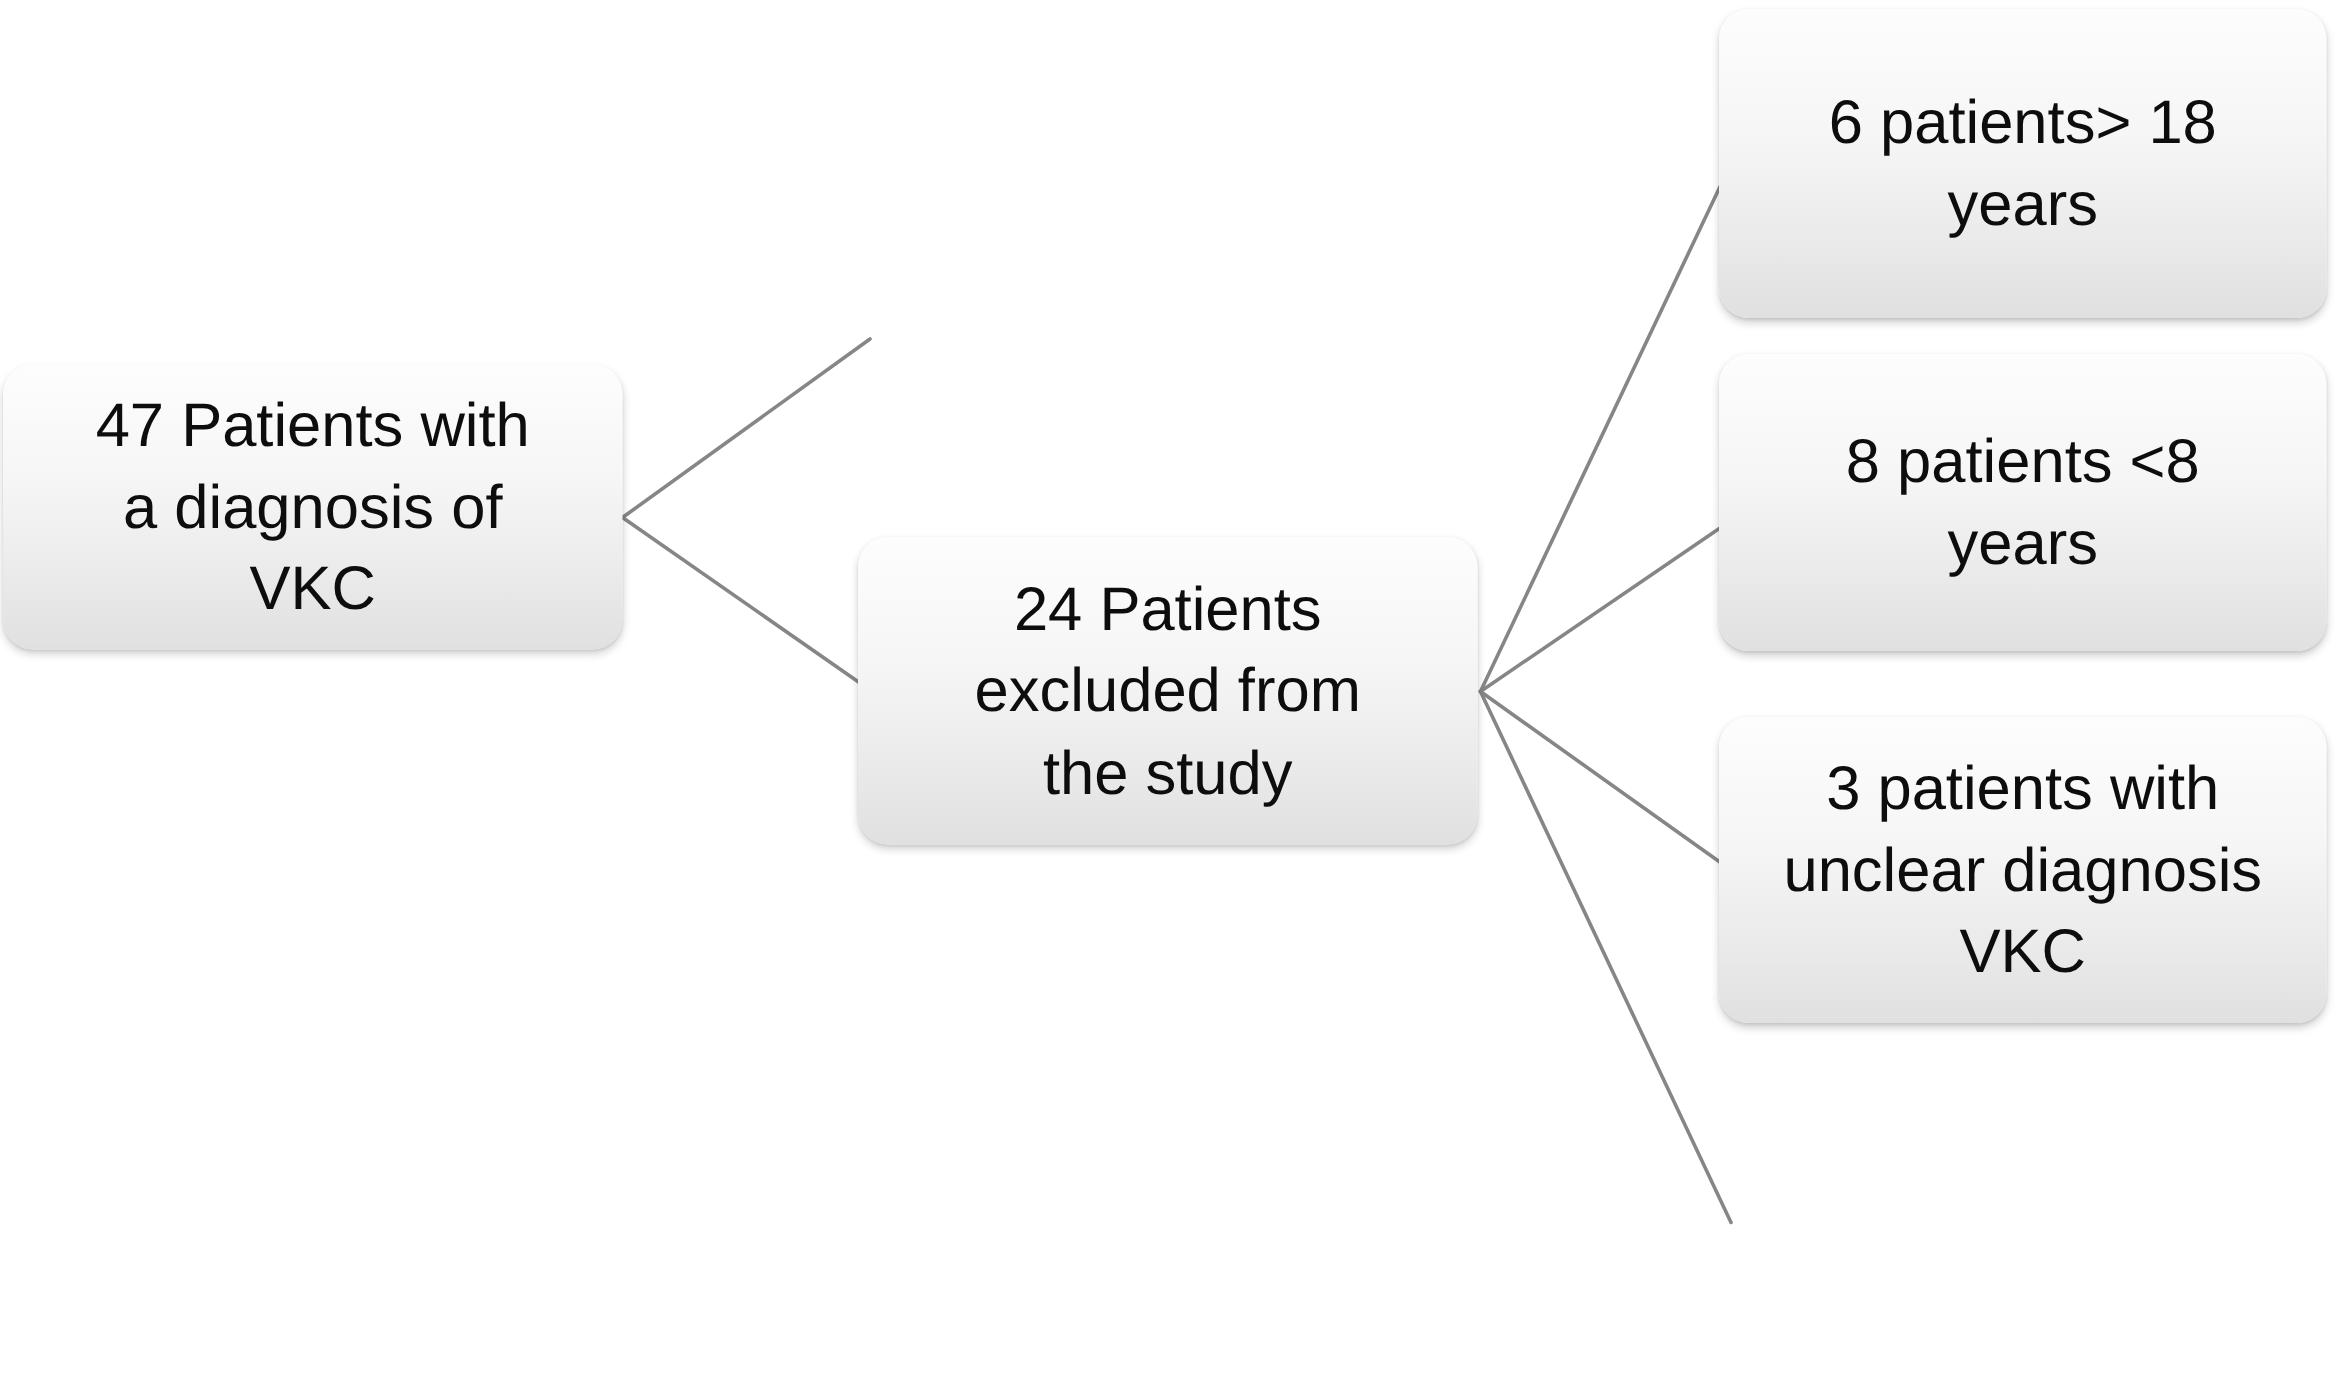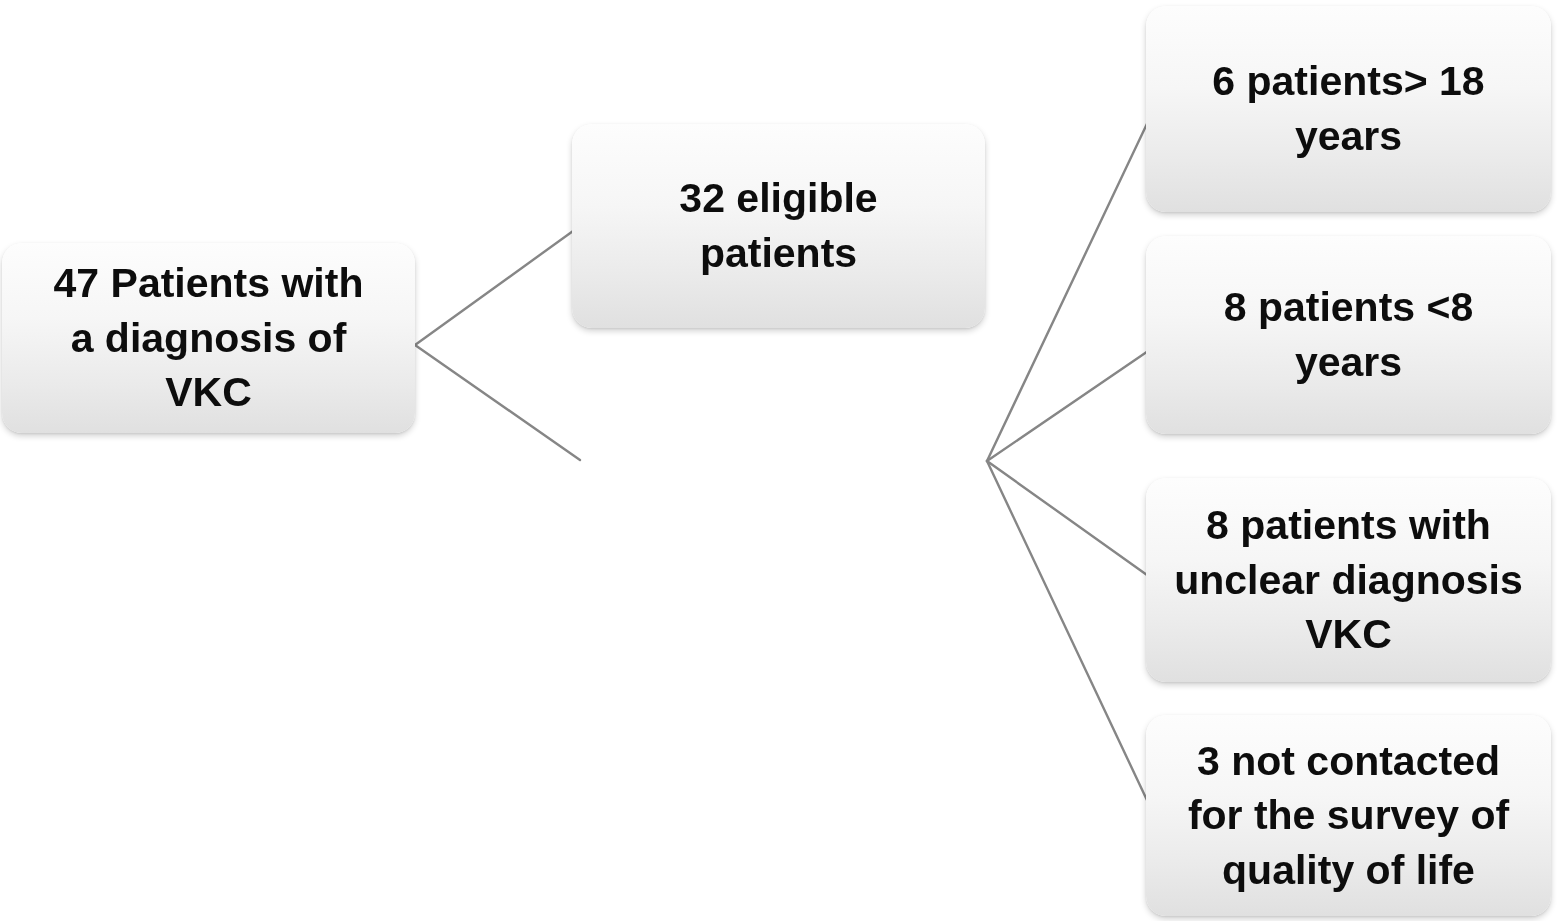"6 patients> 18" .node { font-weight: bold -> none }
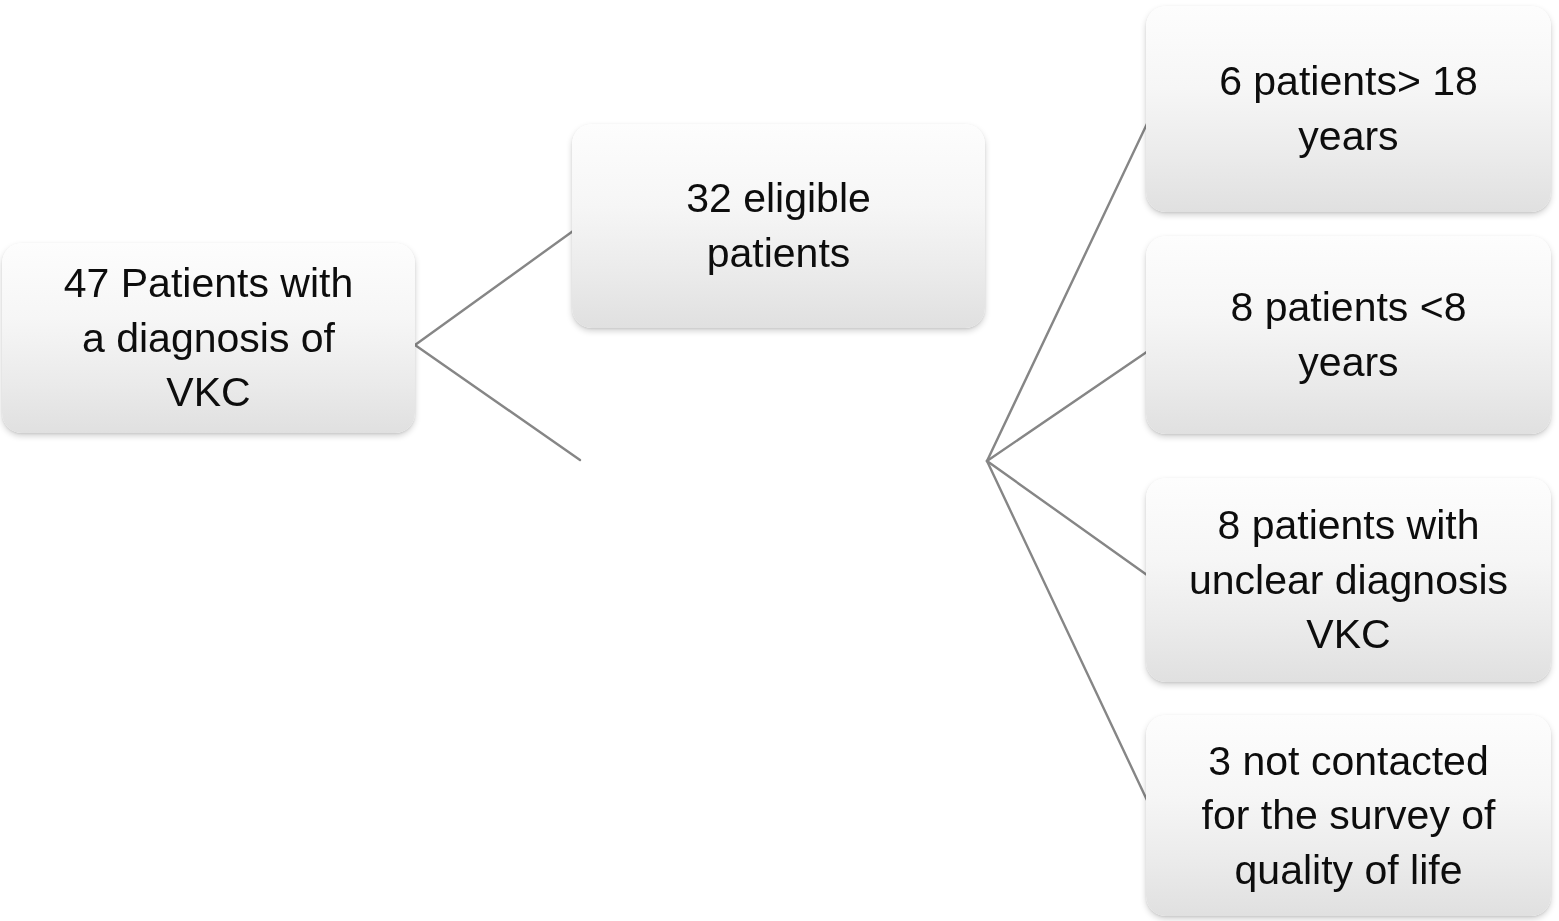"32 eligible" div.node { html: <div> <span>32 eligible patients</span> </div> -> none }
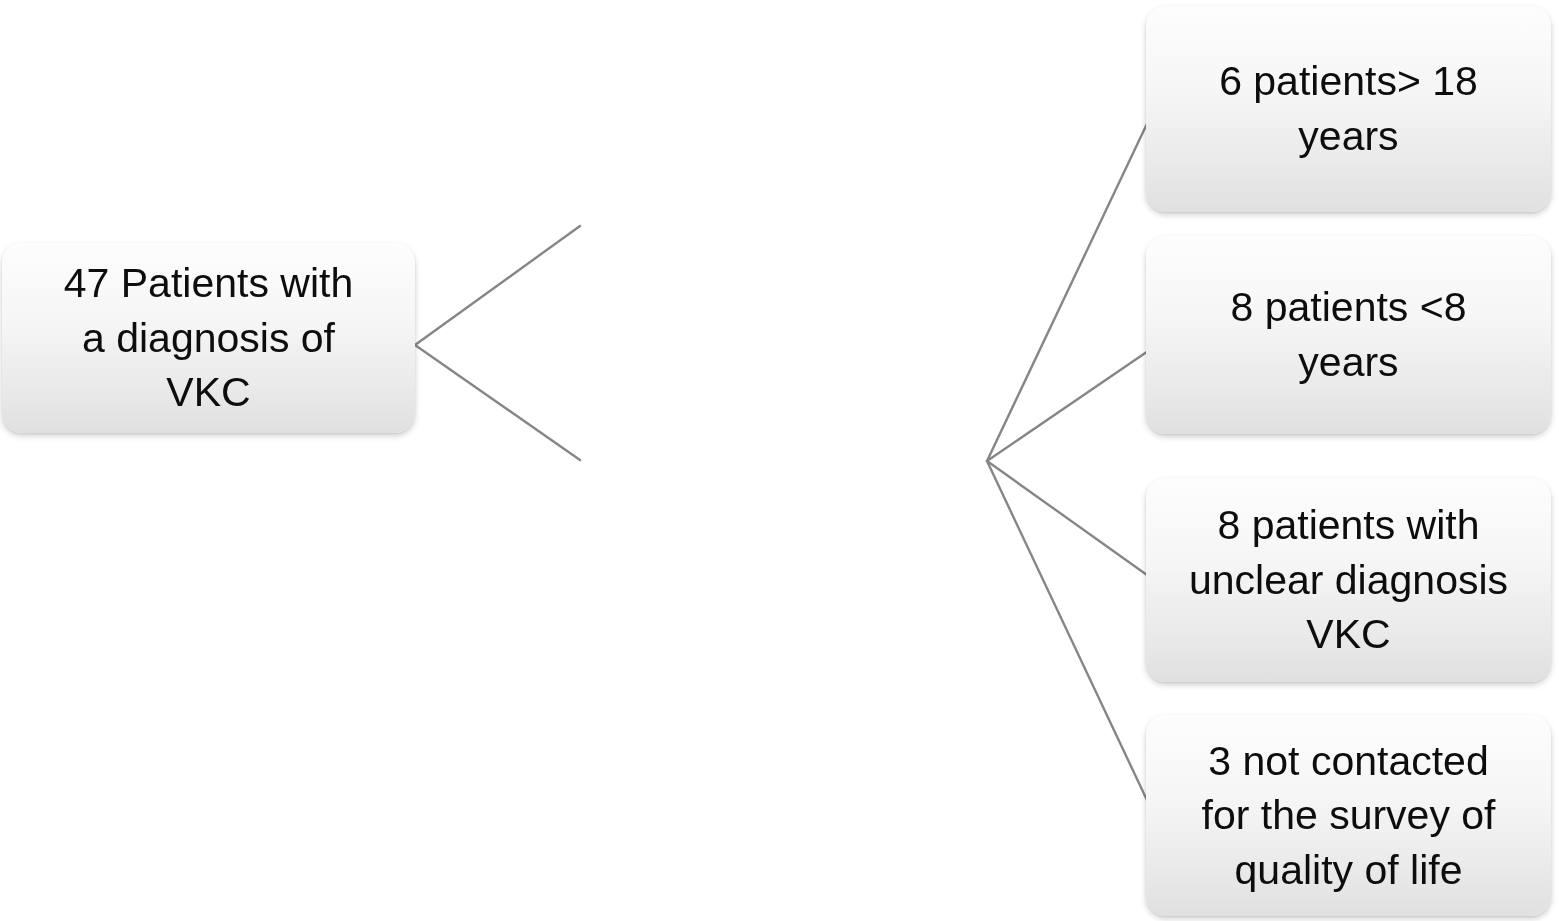"24 Patients" div.node { html: none -> <div> <span>24 Patients excluded from the study</span> </div> }
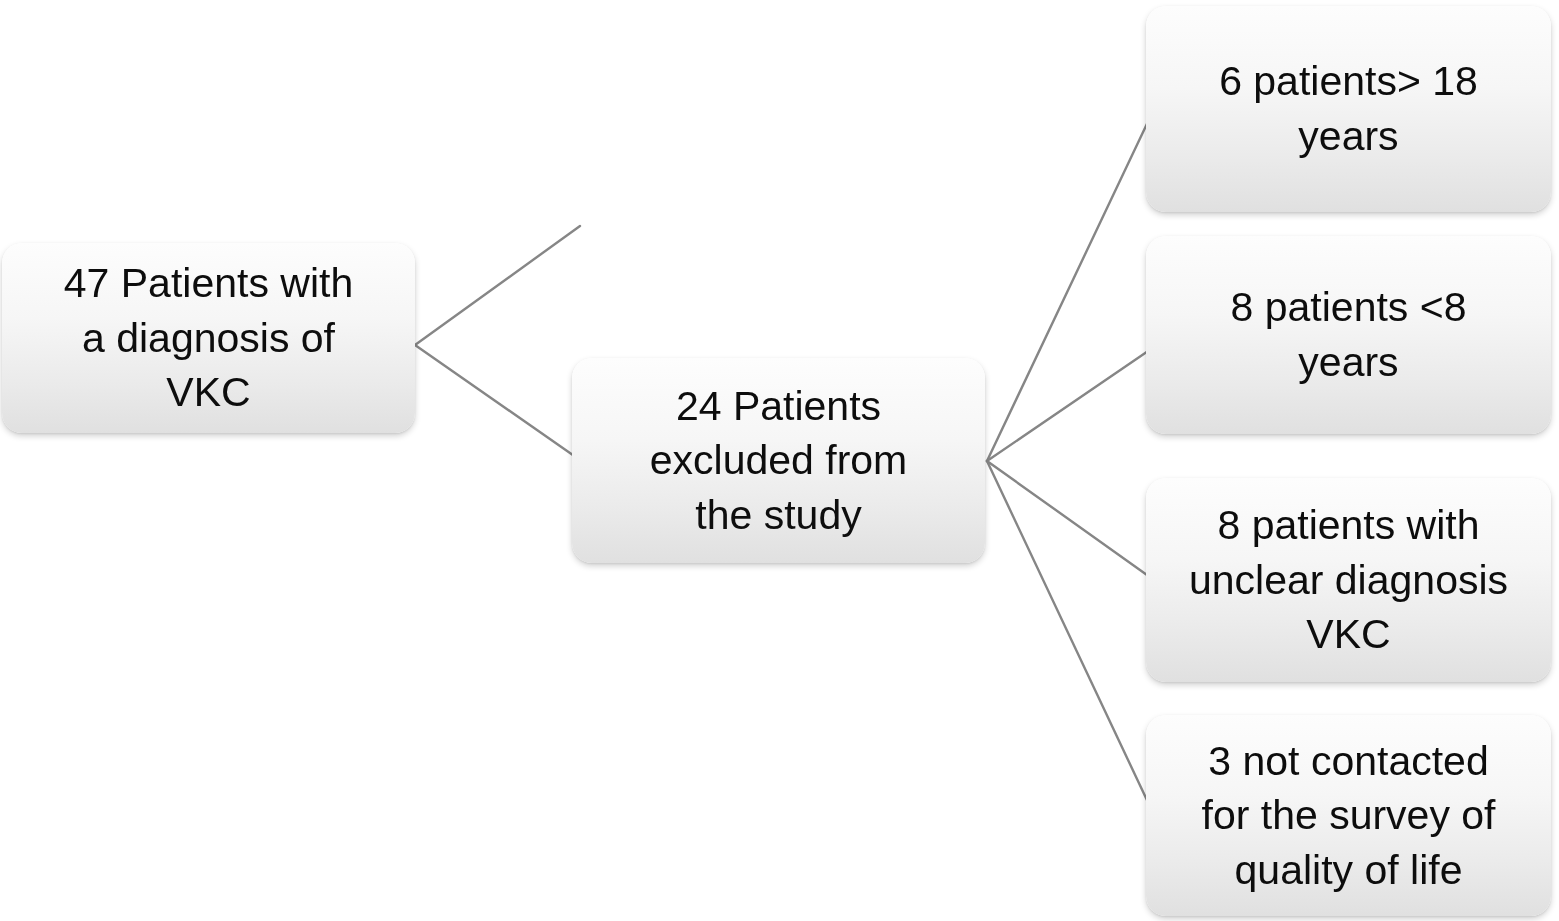"8 patients with" span.node-label { text: 8 -> 3 }
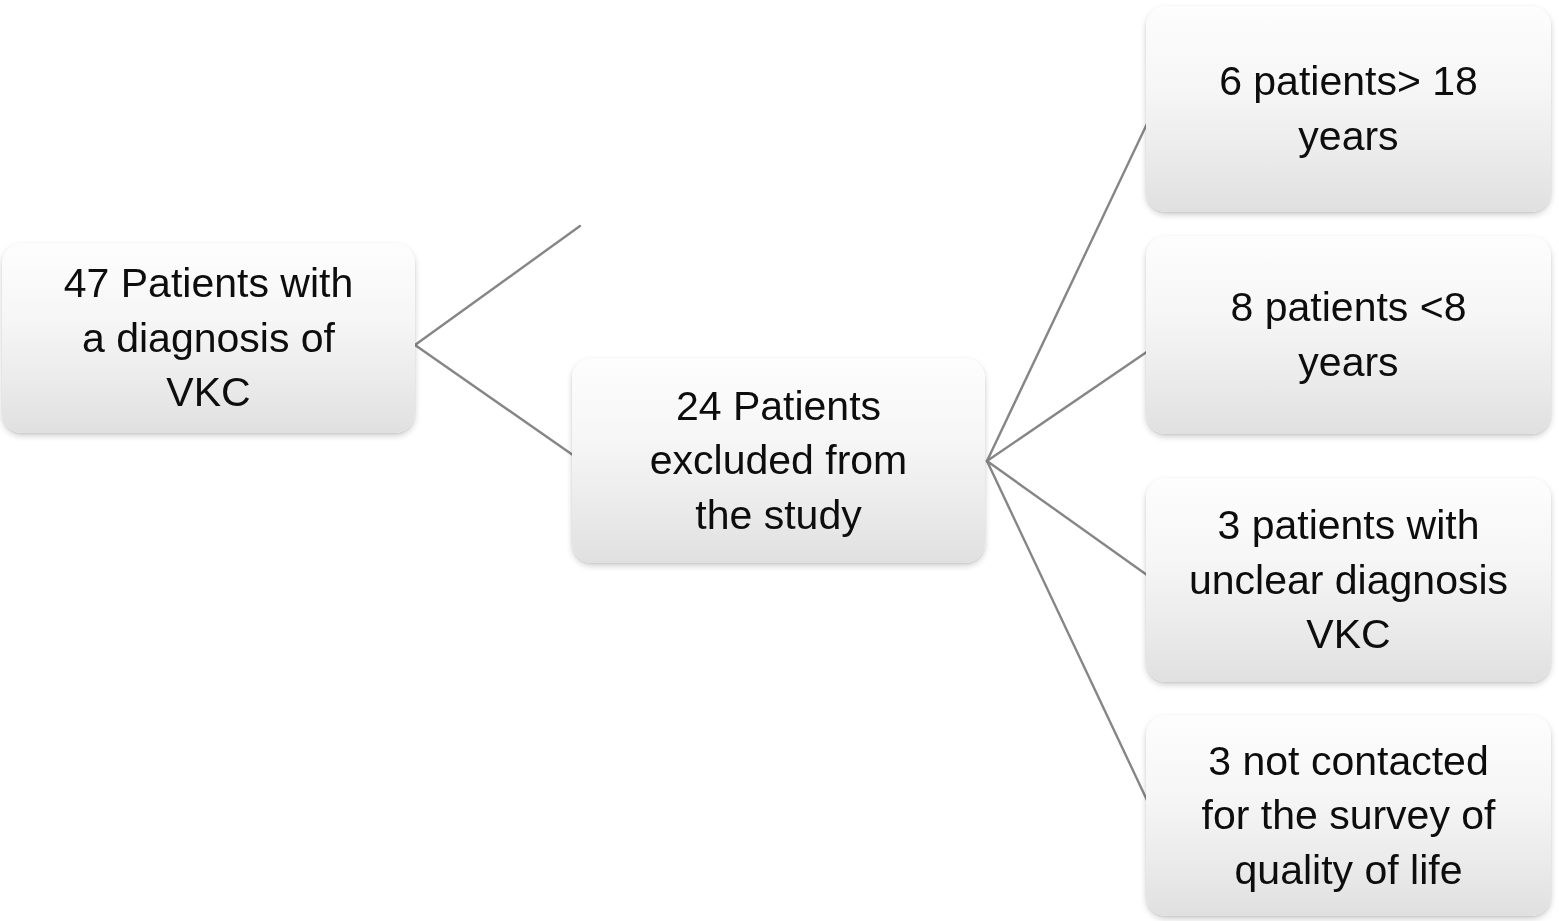"3 not contacted" div.node { html: <div> <span>3 not contacted for the survey of quality of life</span> </div> -> none }
